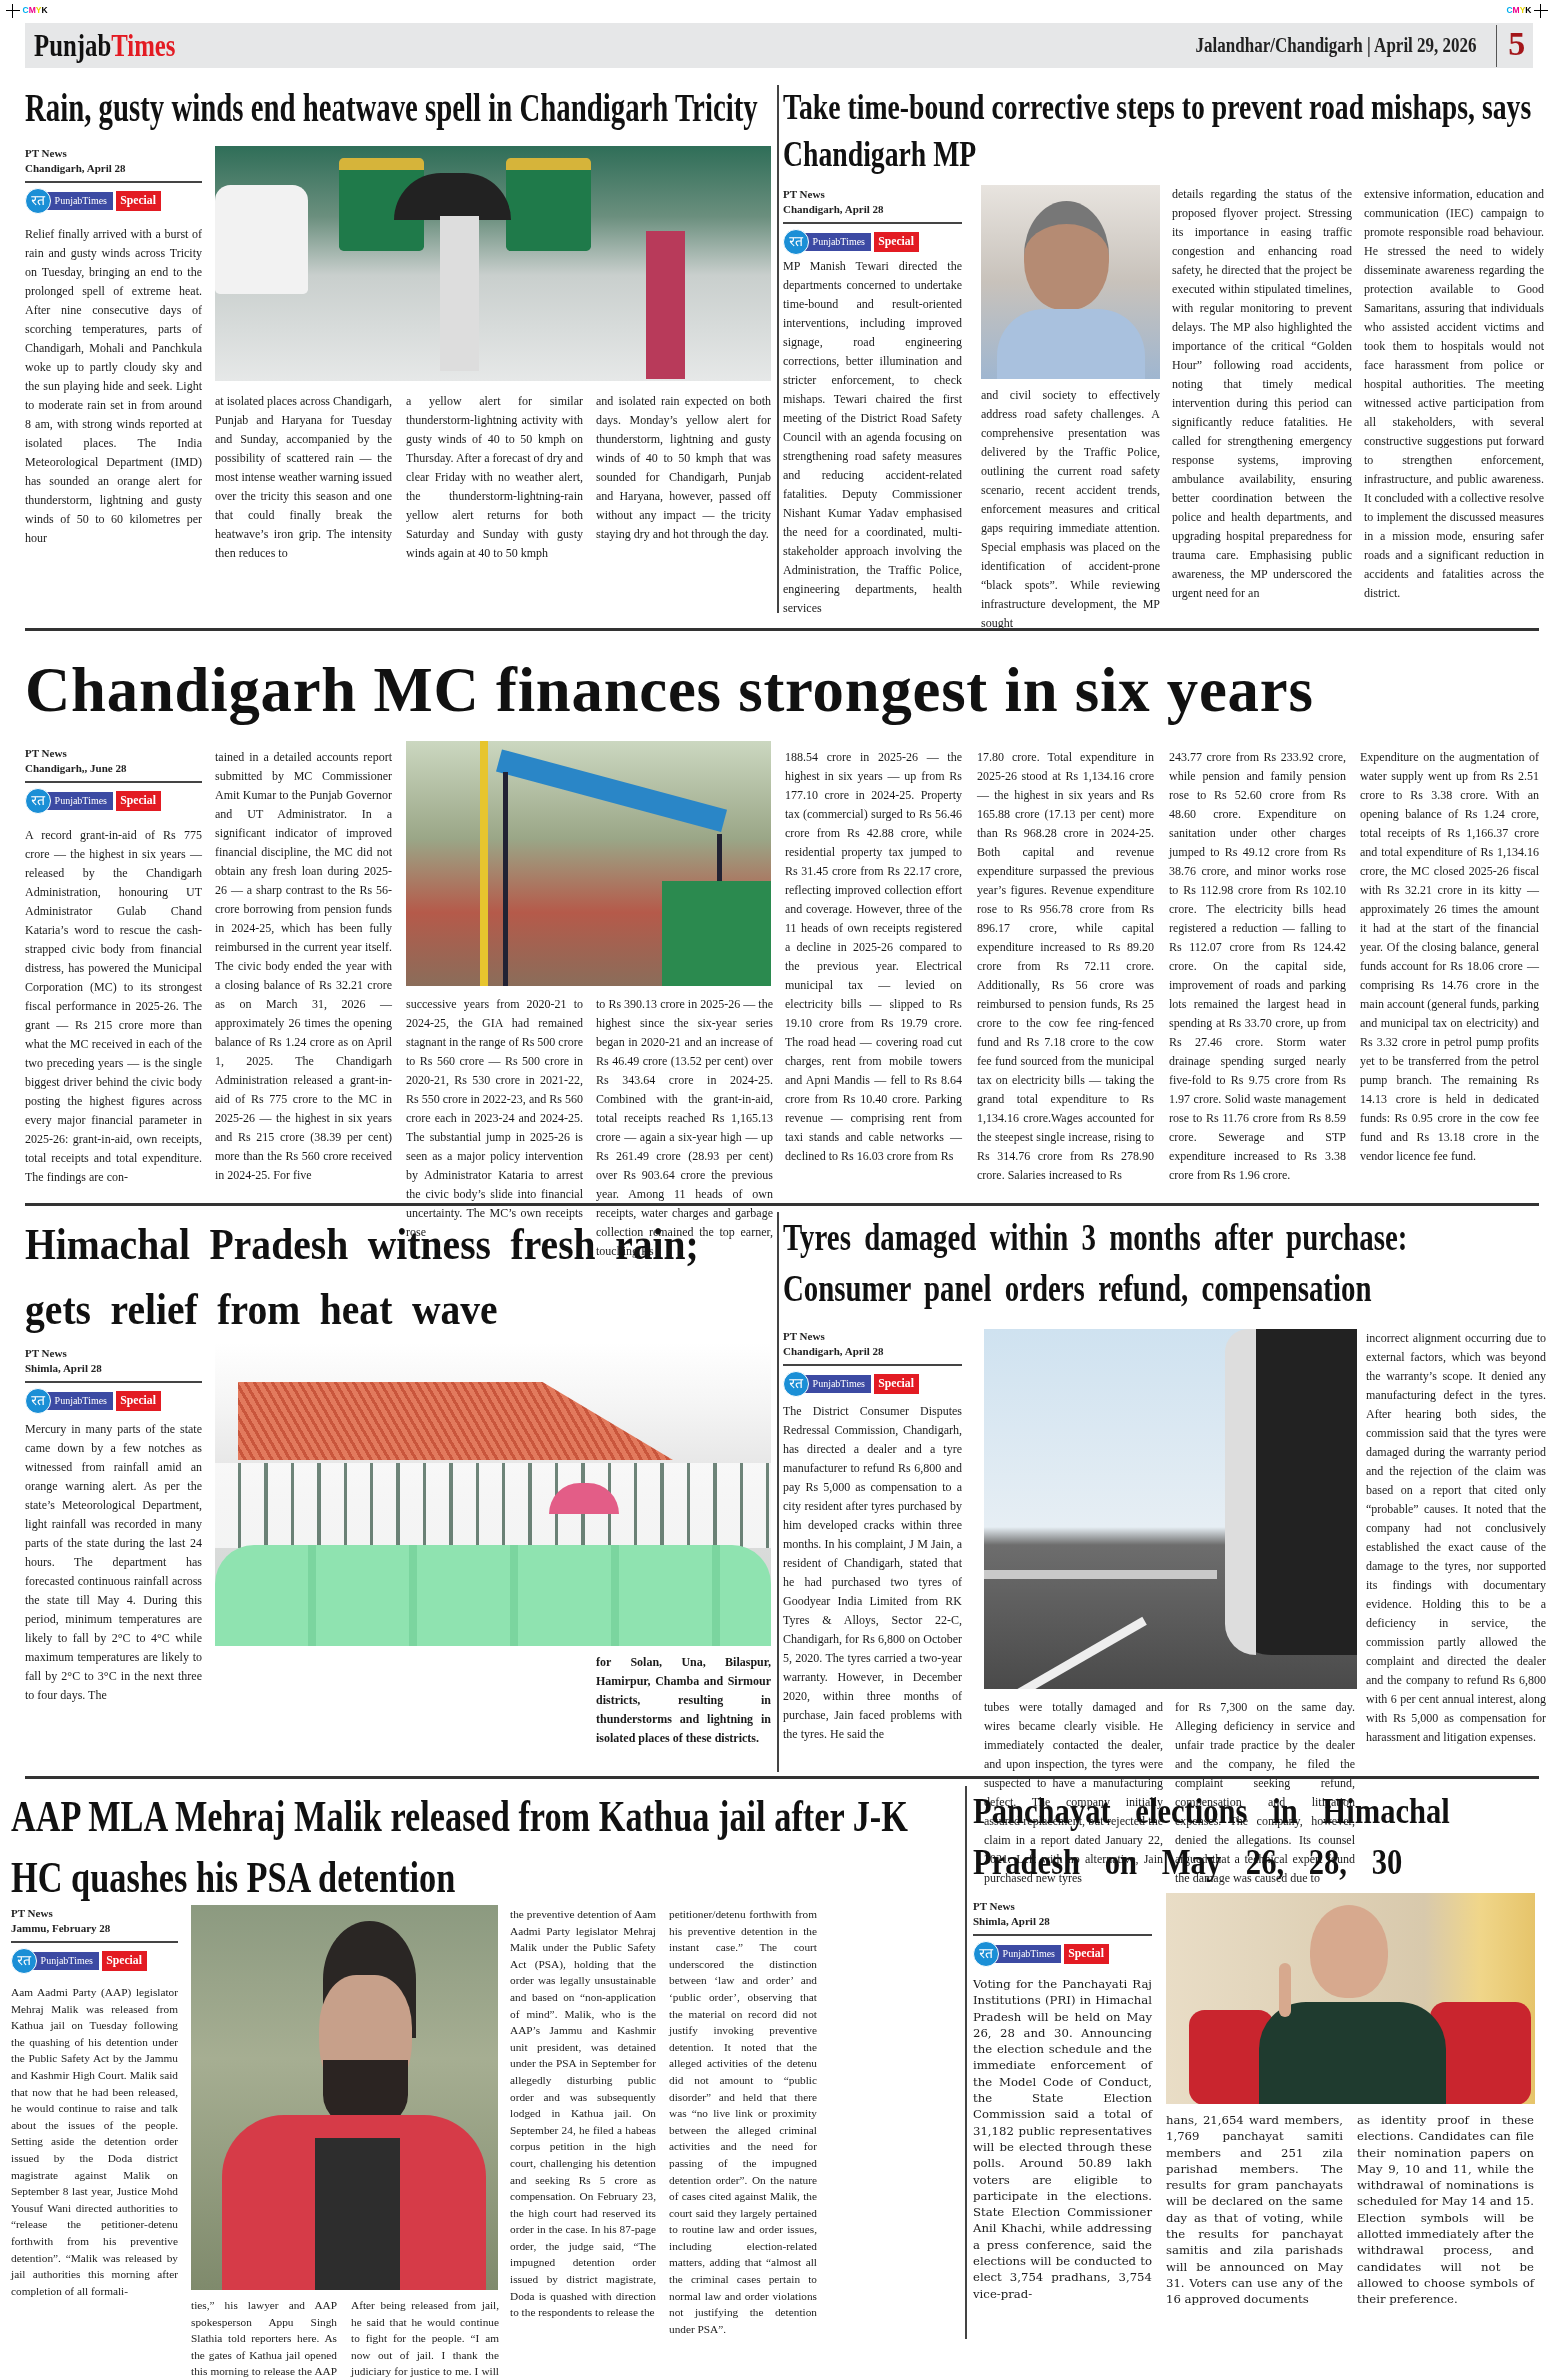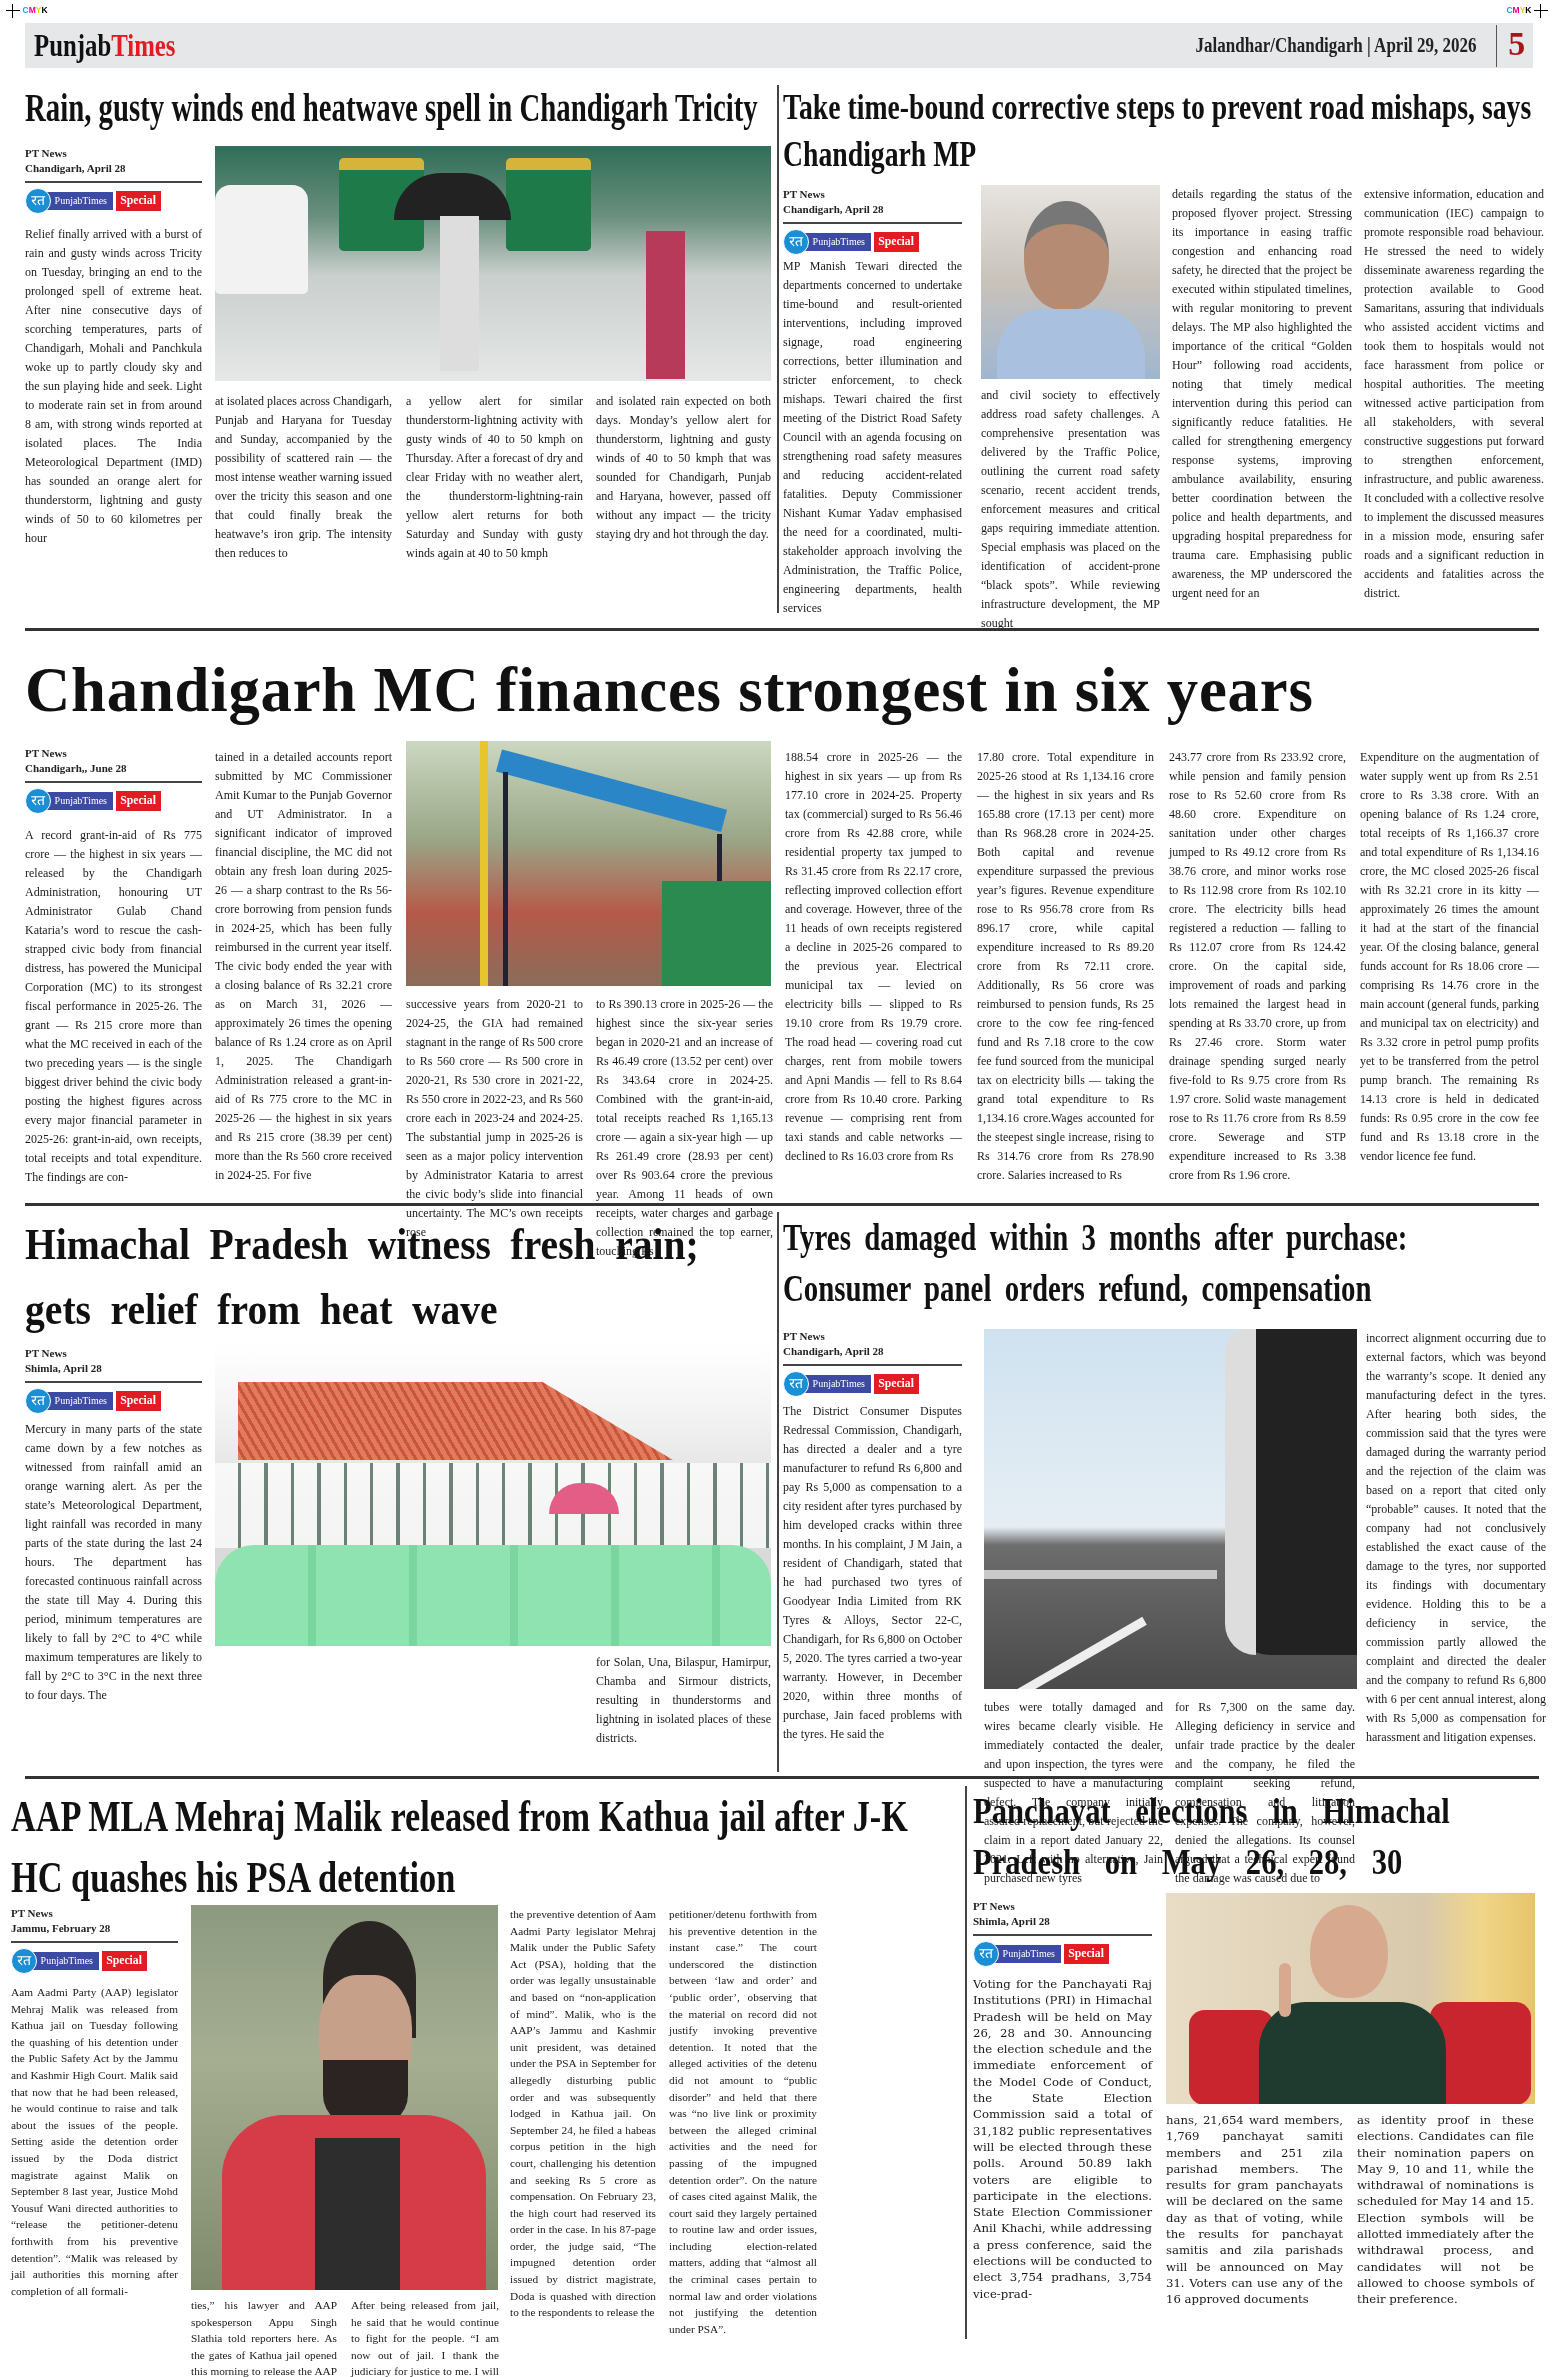"for Solan, Una, Bilaspur, Hamirpur," div.col { font-weight: none -> bold }
